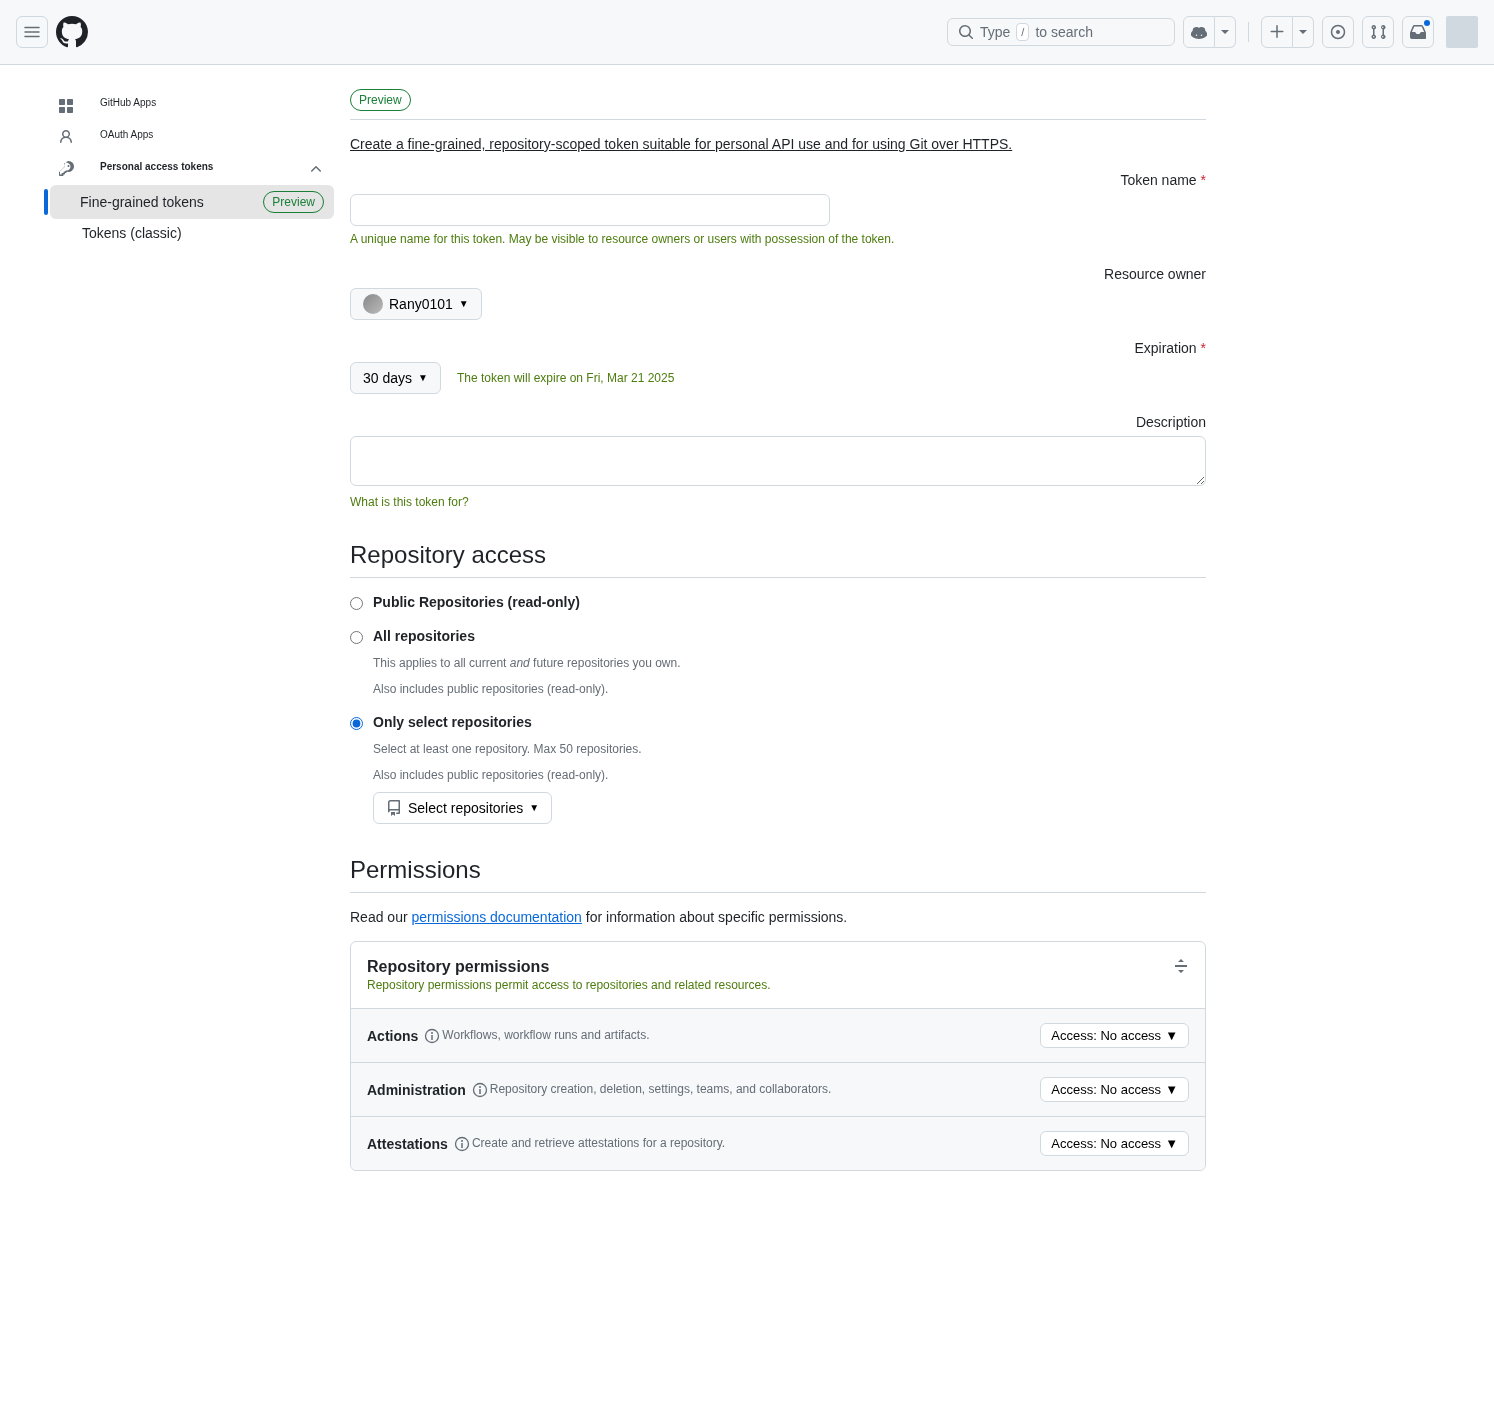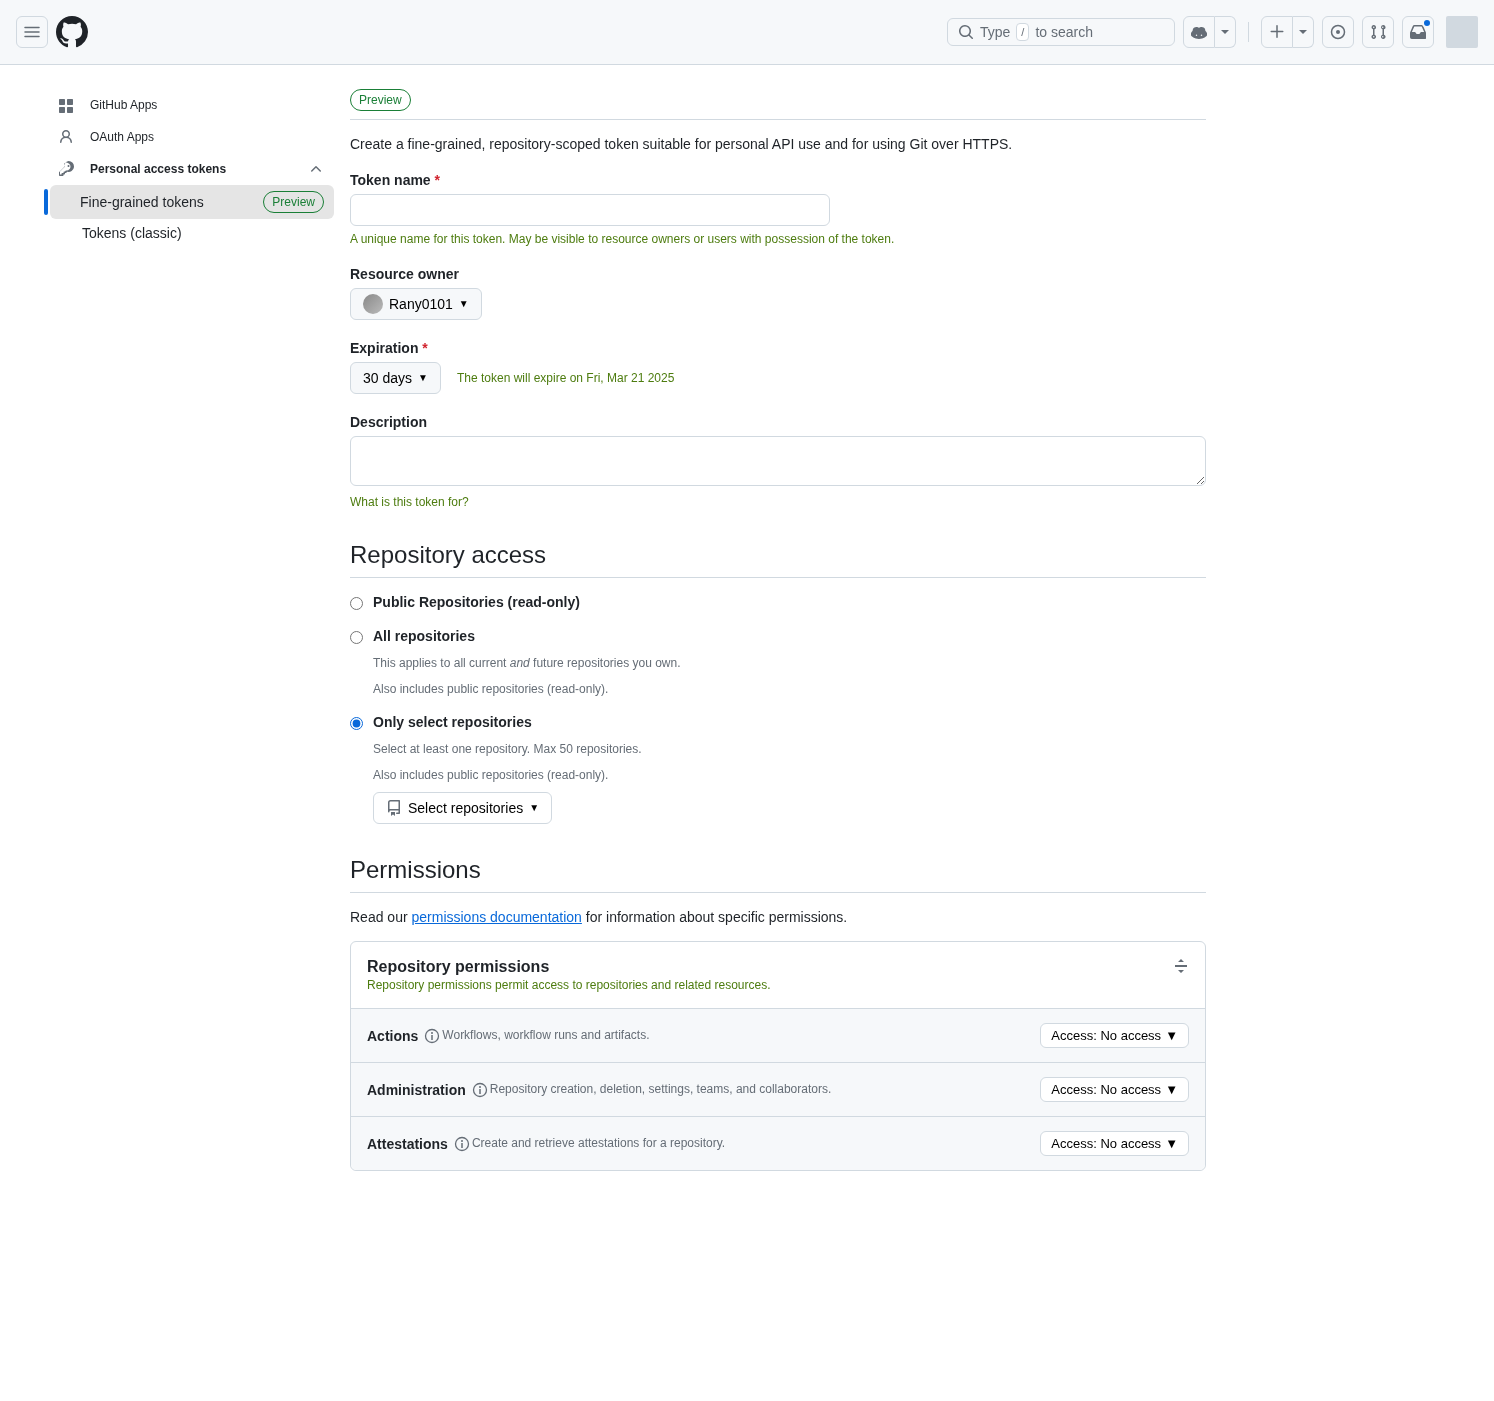"GitHub Apps" .side-item { align-items: center -> flex-start; font-size: 12px -> 10px; gap: 16px -> 26px }
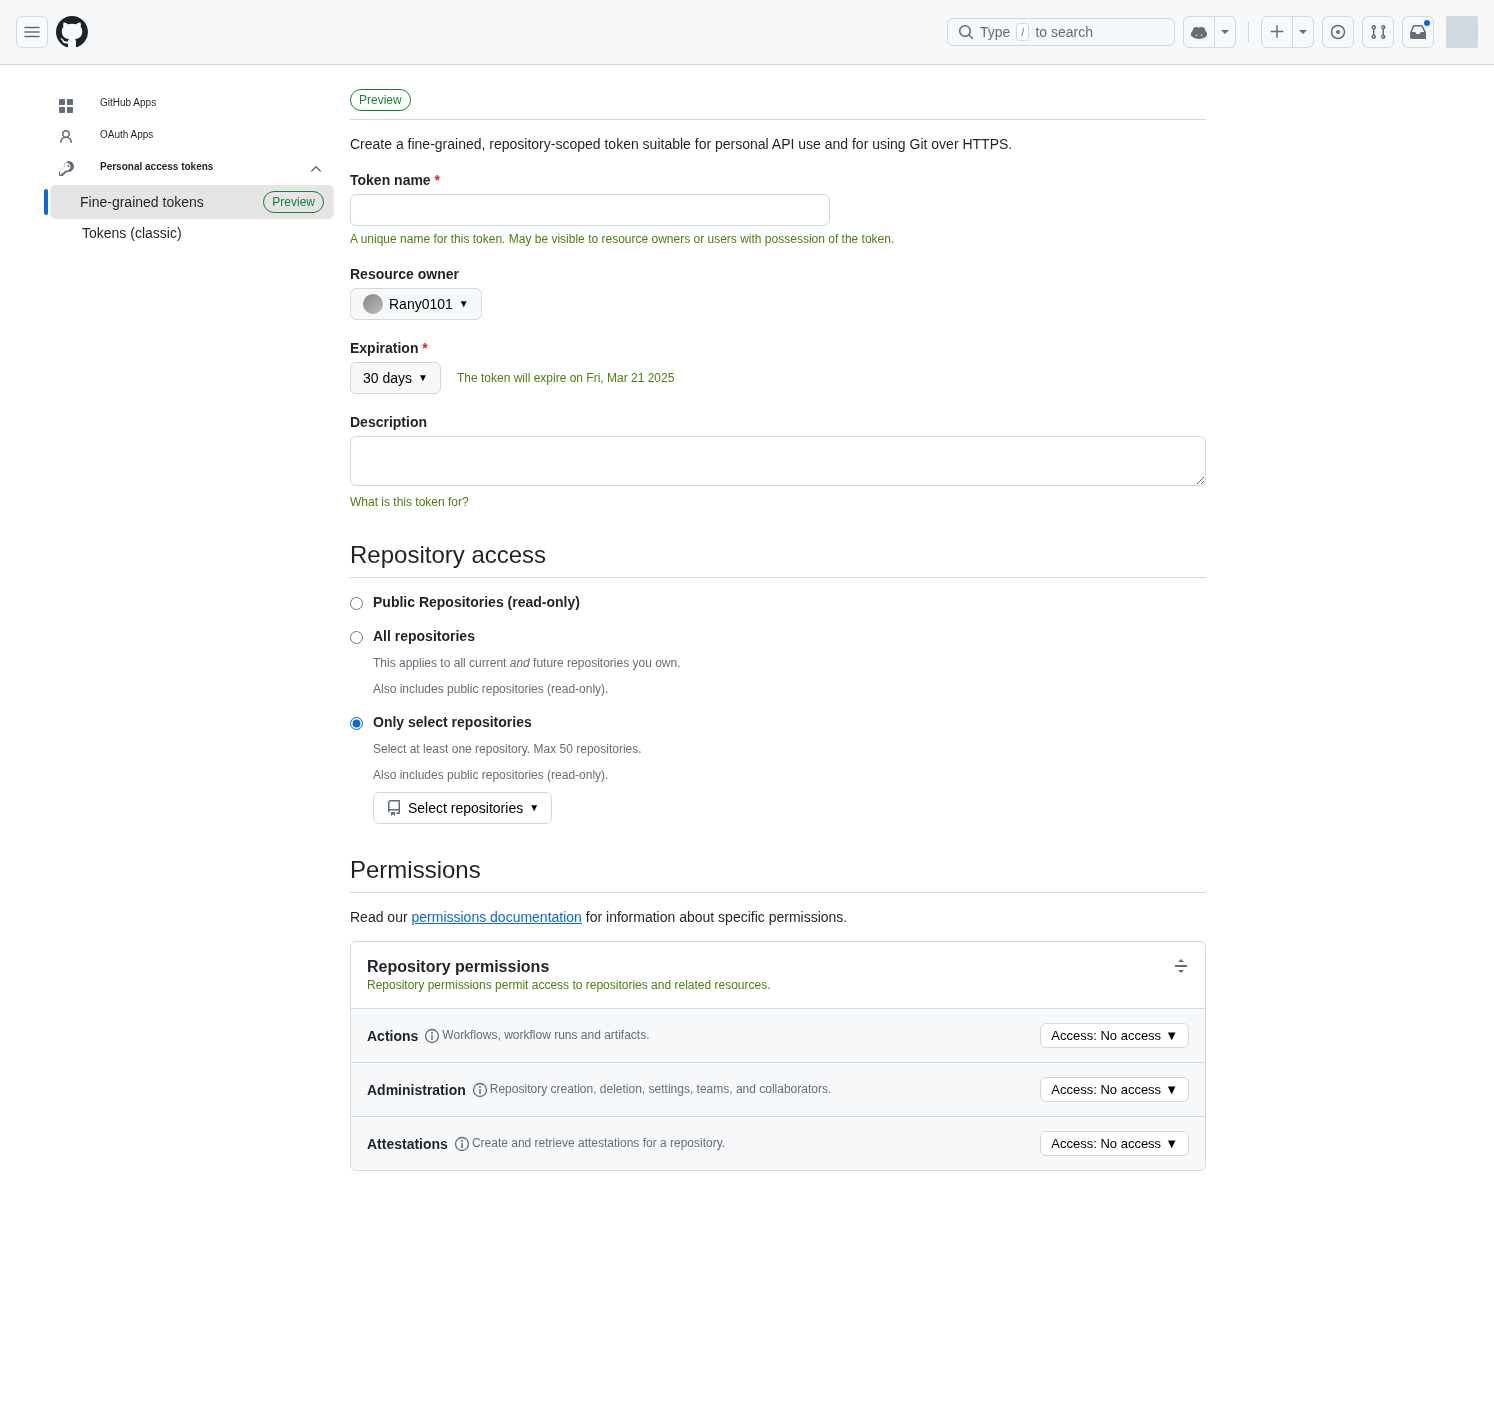"Create a fine-grained, repository-scoped" .intro { text-decoration: none -> underline }
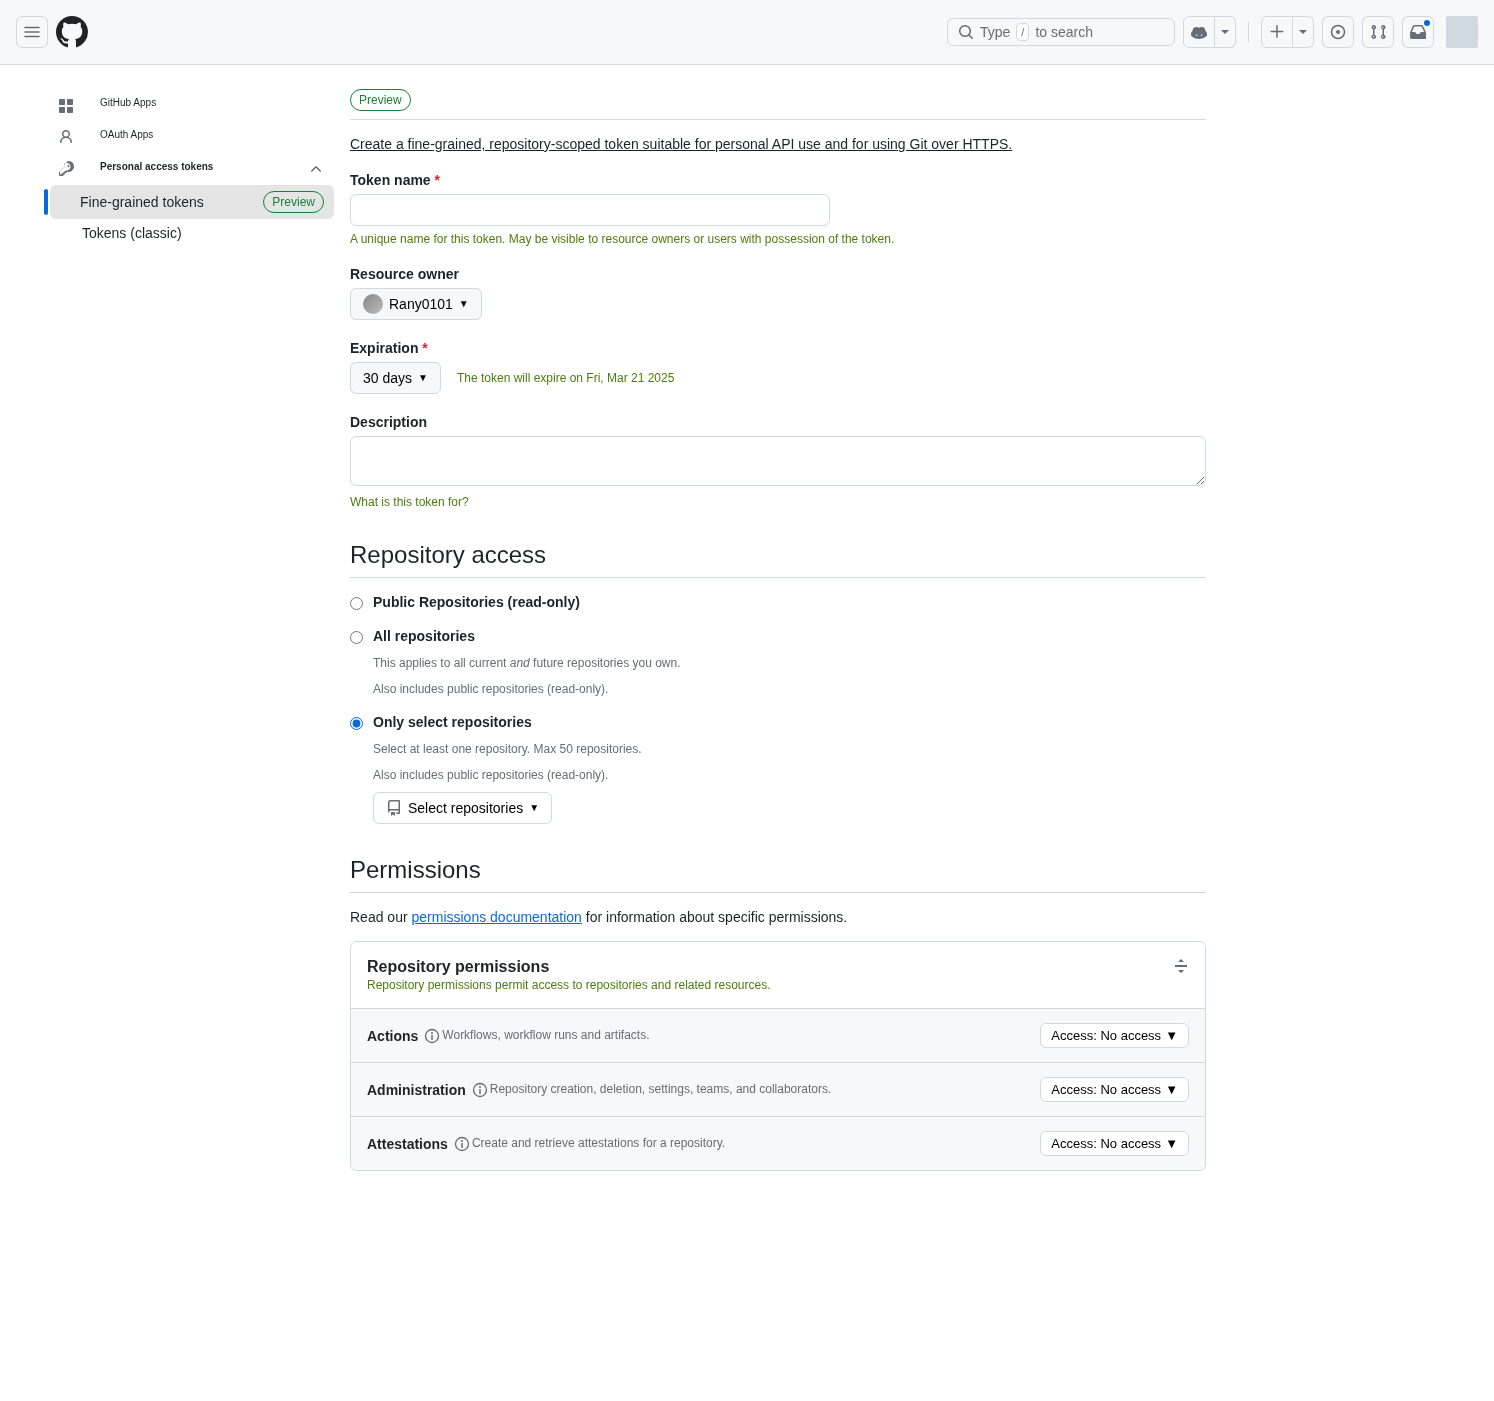"Token name *" .form-group label { font-weight: 700 -> 400; text-align: none -> right }
